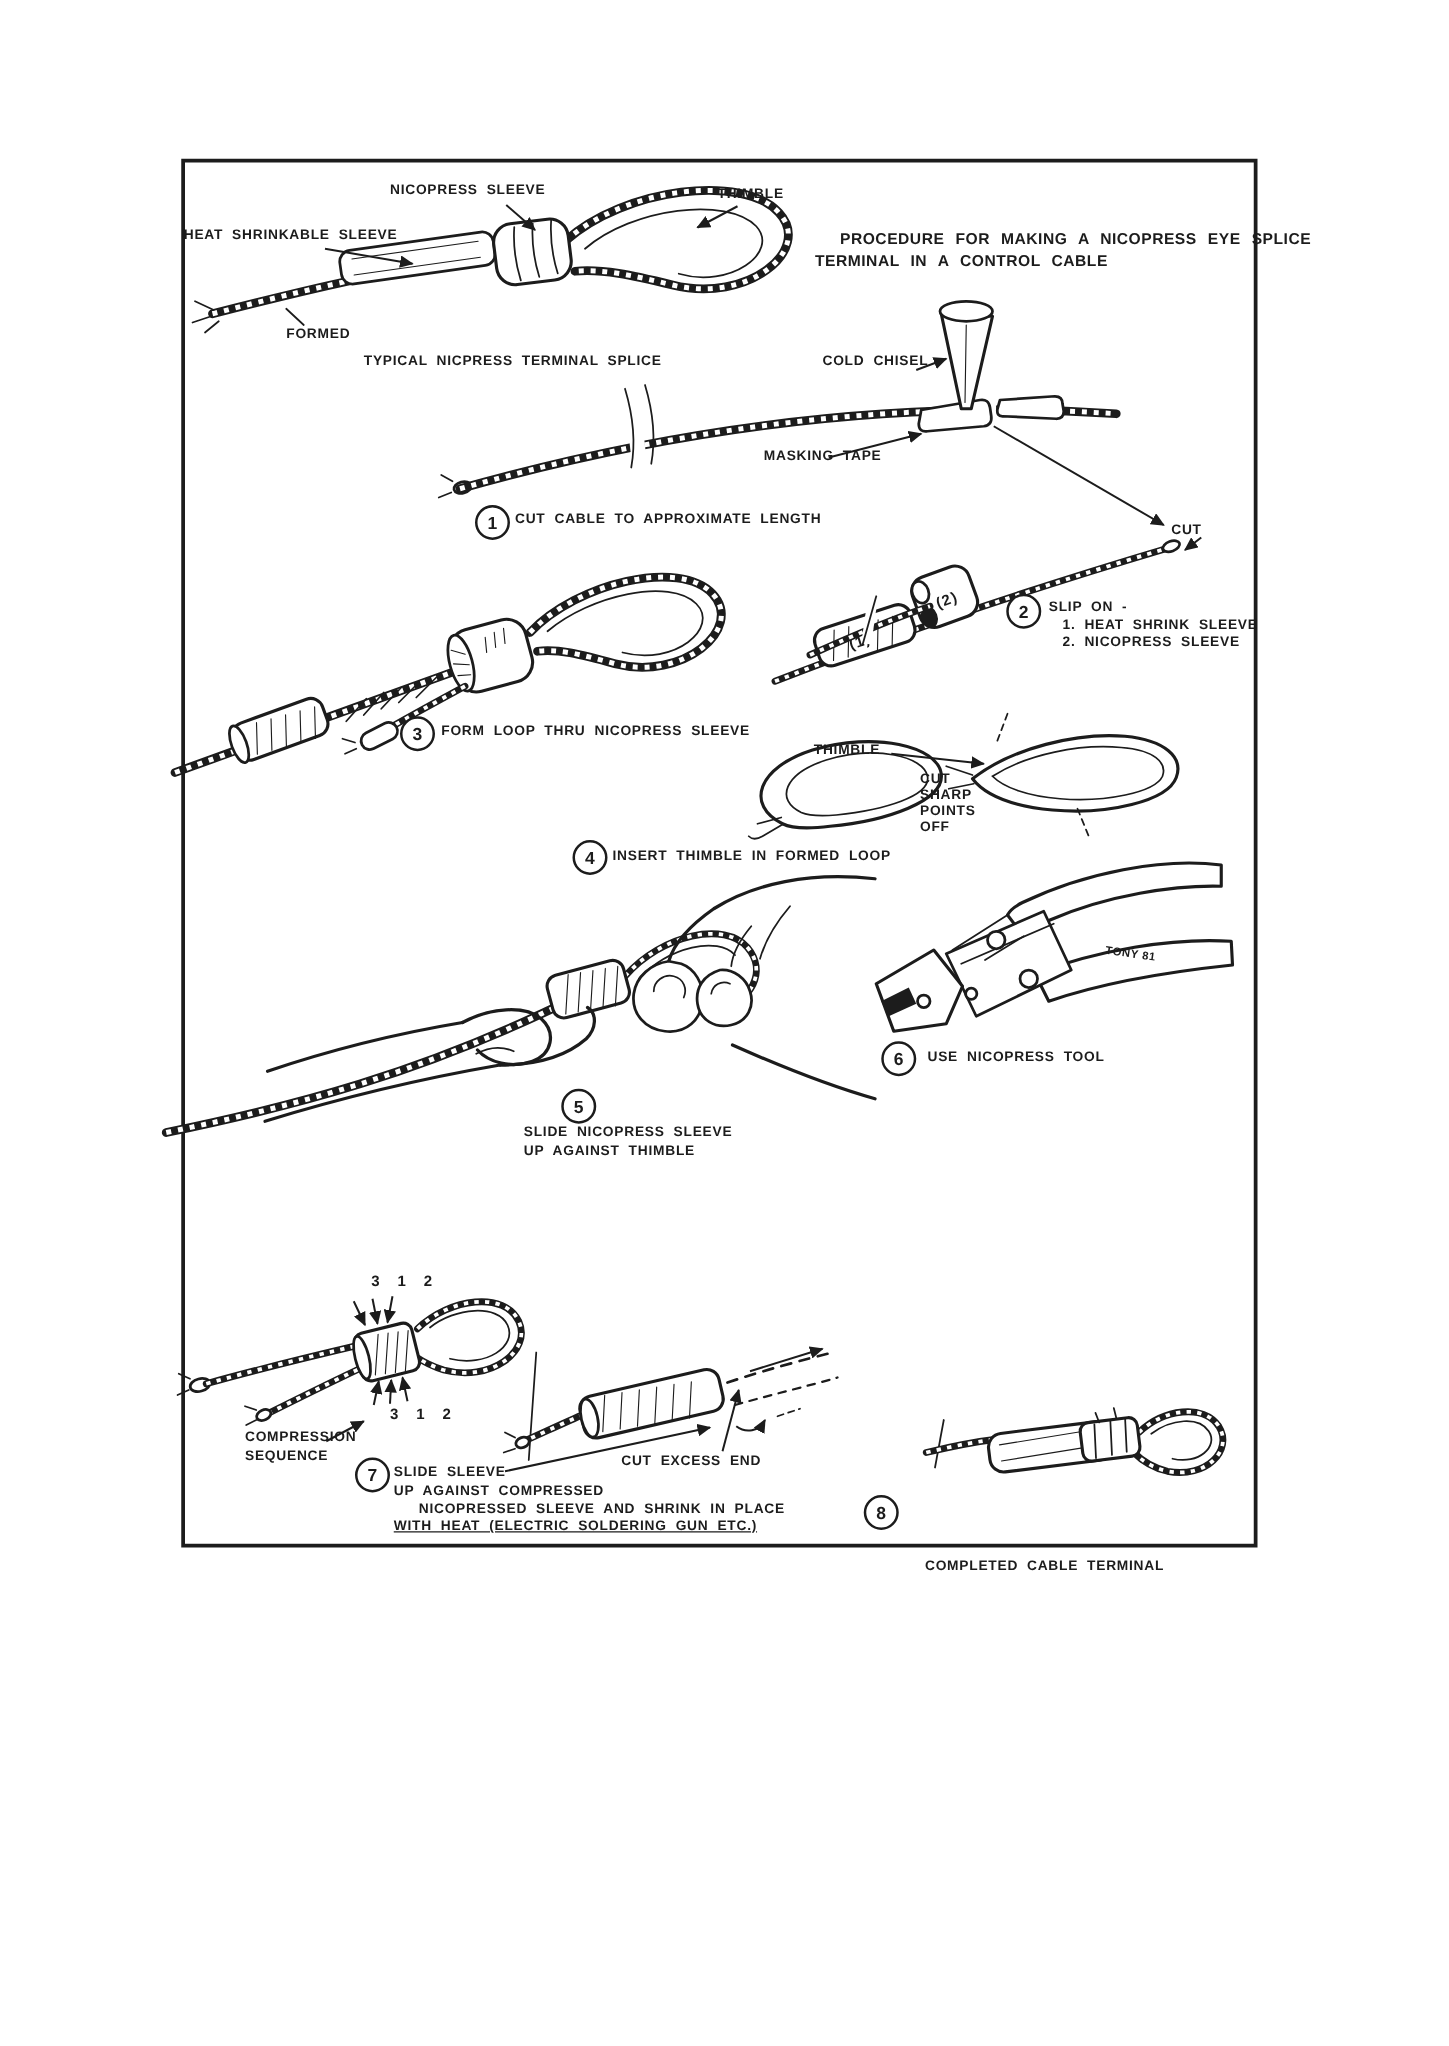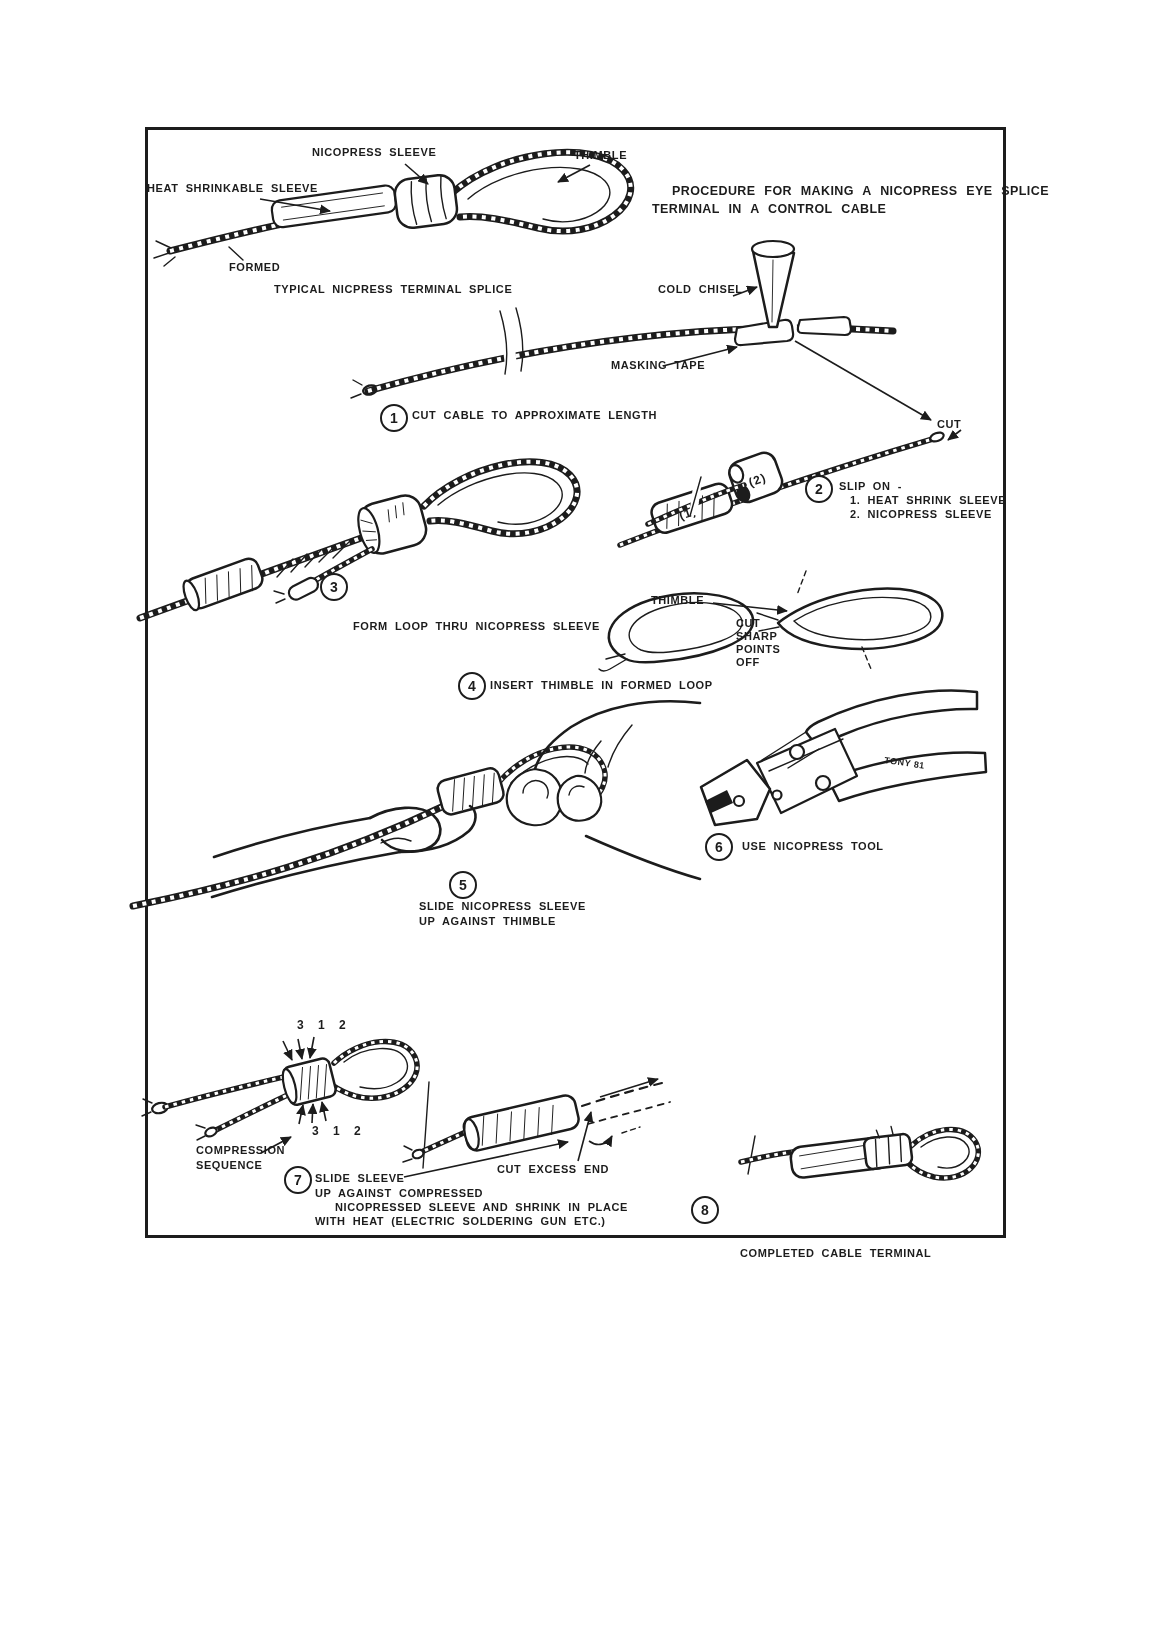"TYPICAL NICPRESS TERMINAL SPLICE" div.lbl { left: 274px -> 291px }
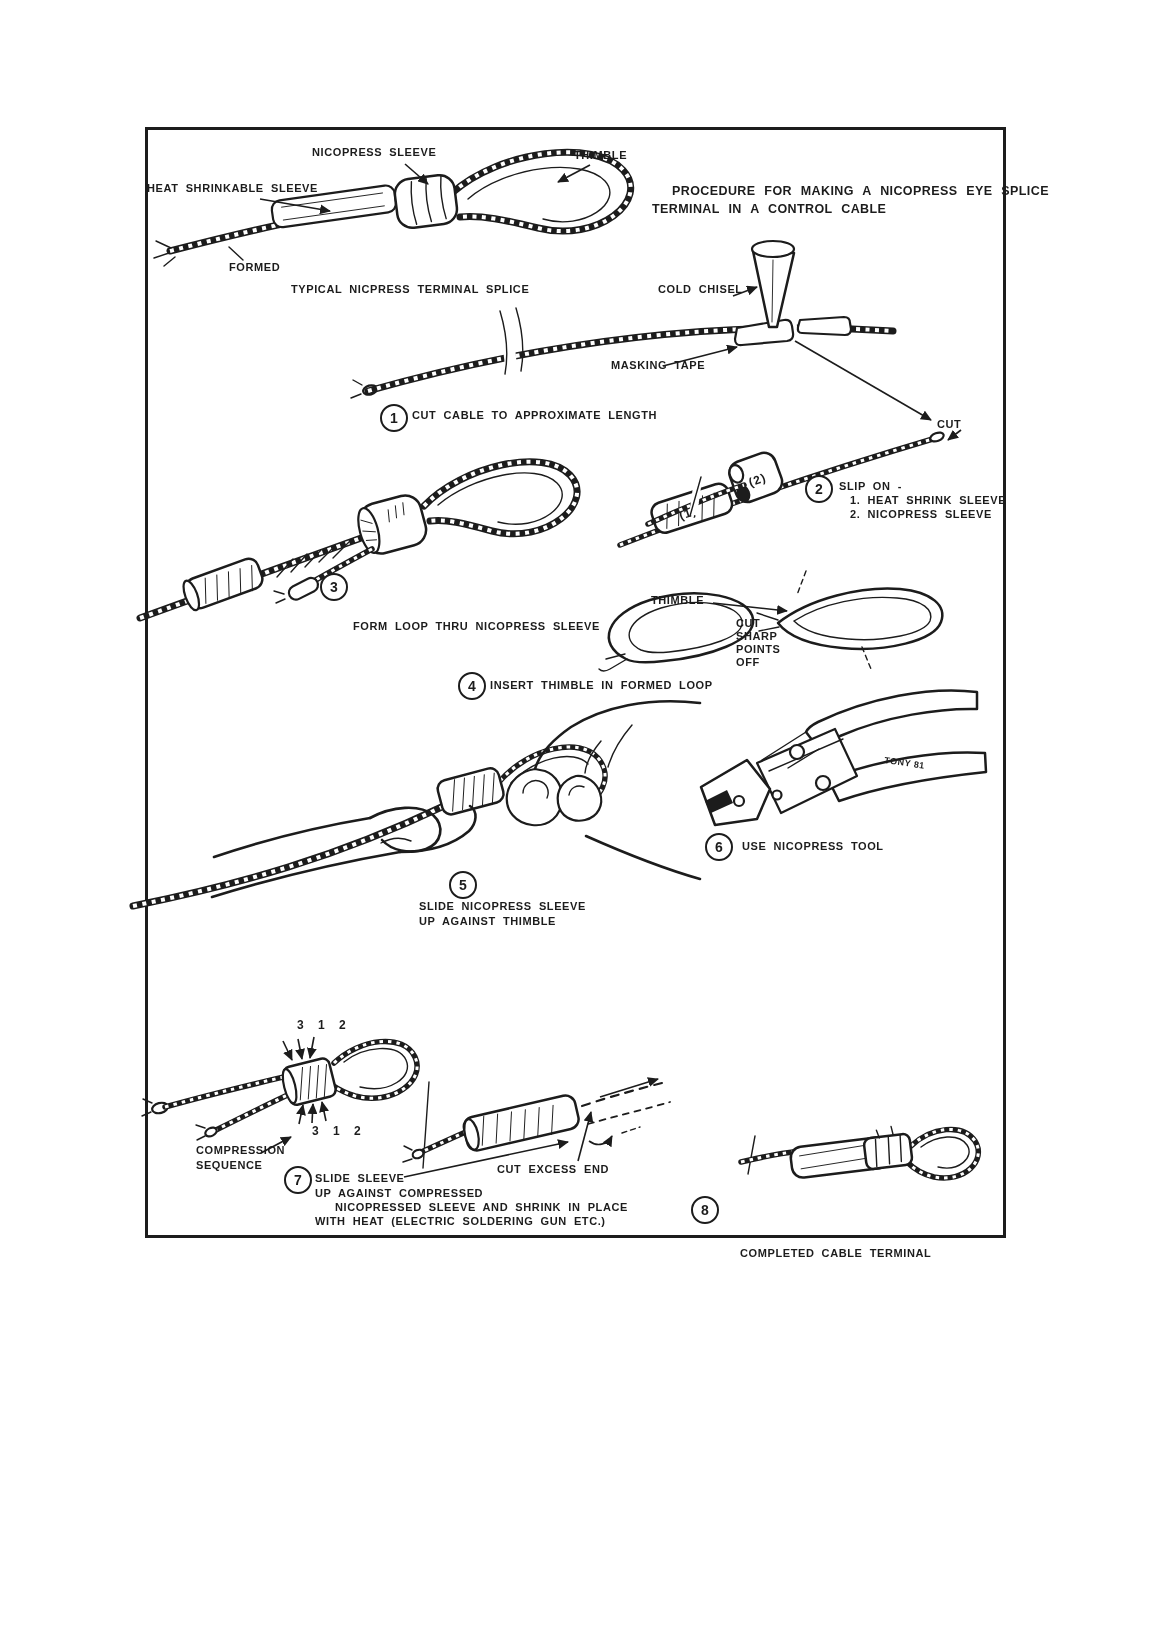"FORM LOOP THRU NICOPRESS SLEEVE" div.lbl { margin-top: 41px -> none }
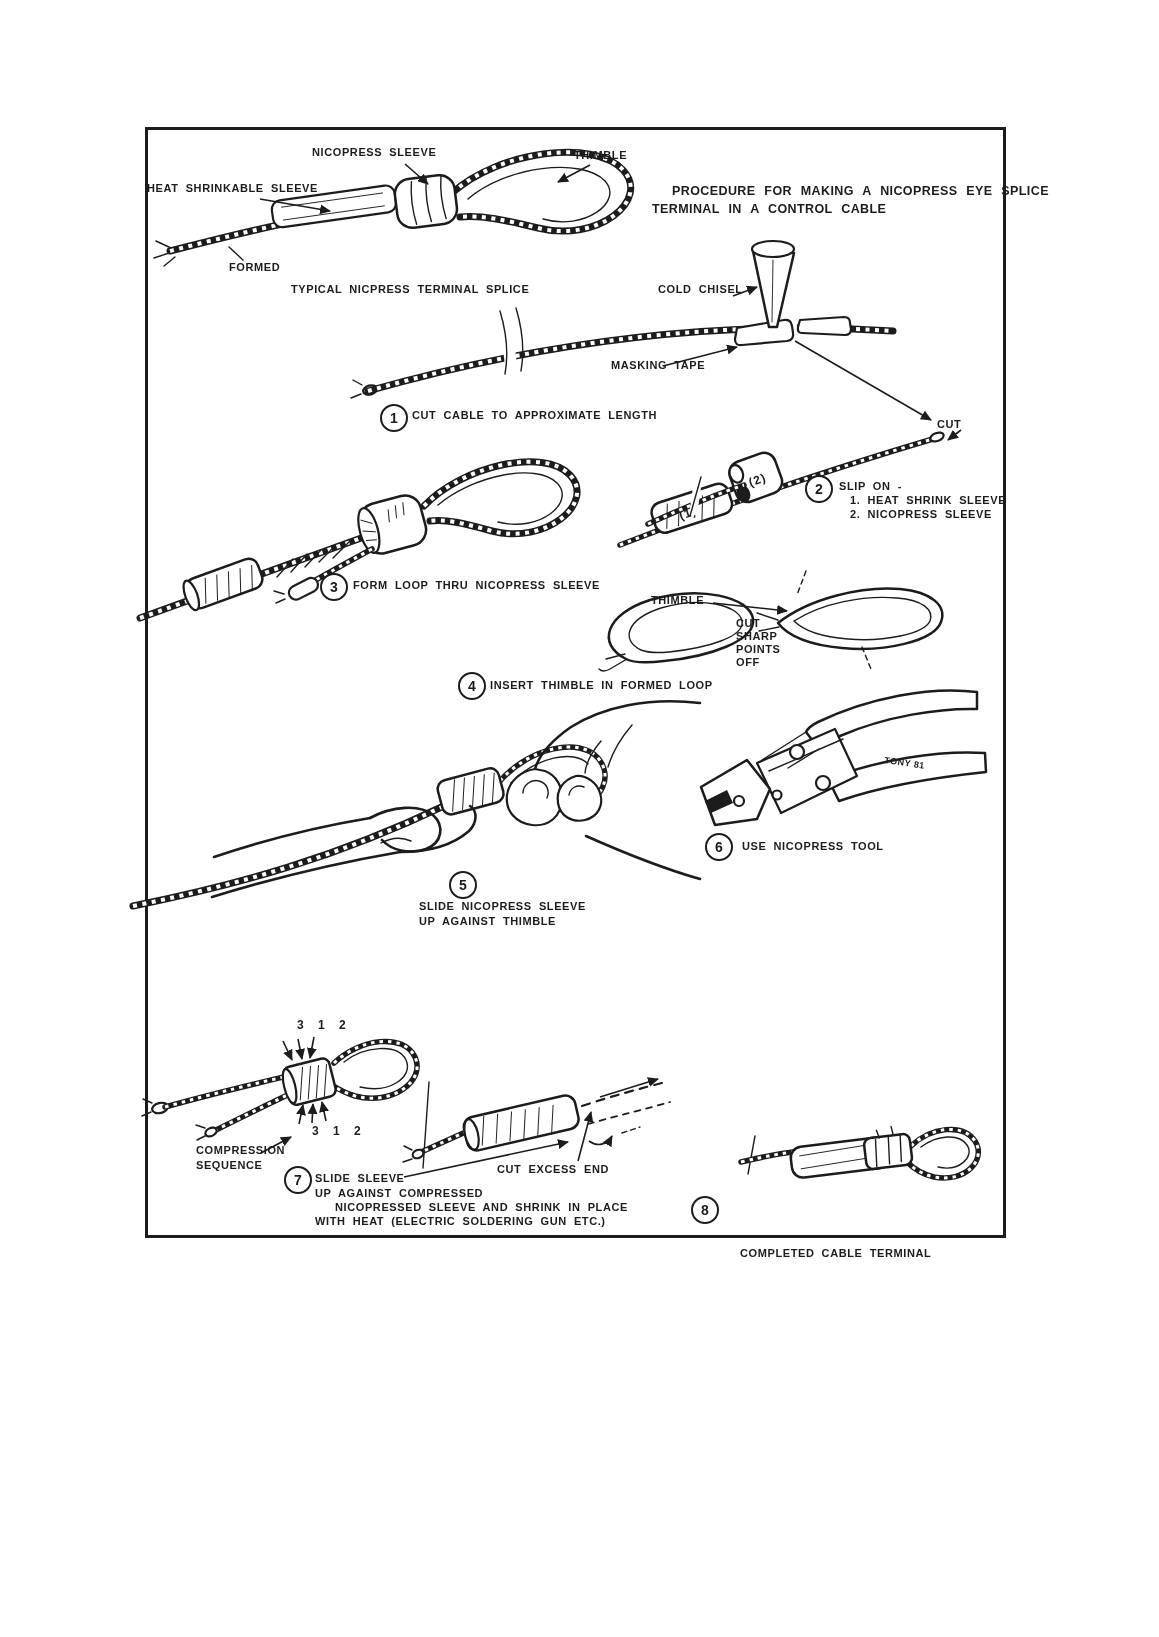"WITH HEAT (ELECTRIC SOLDERING GUN" div.lbl { text-decoration: none -> underline }
